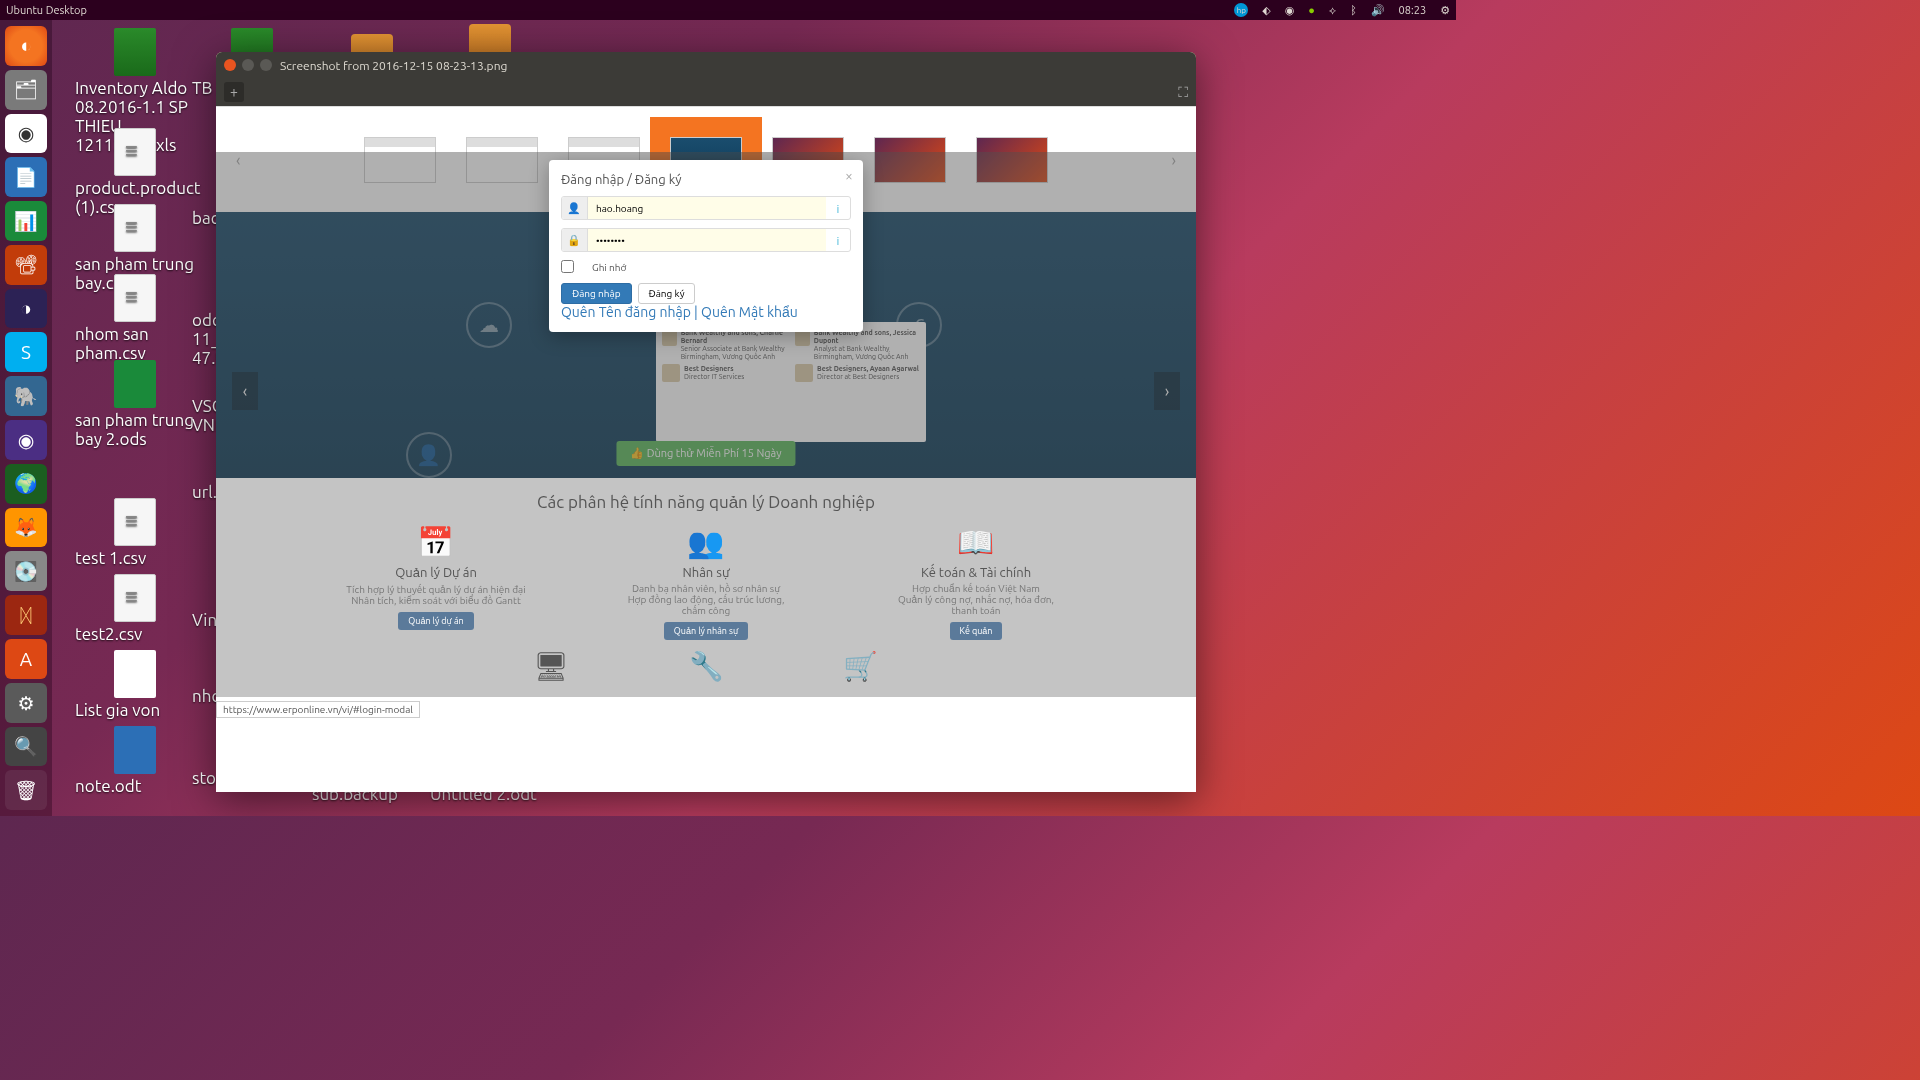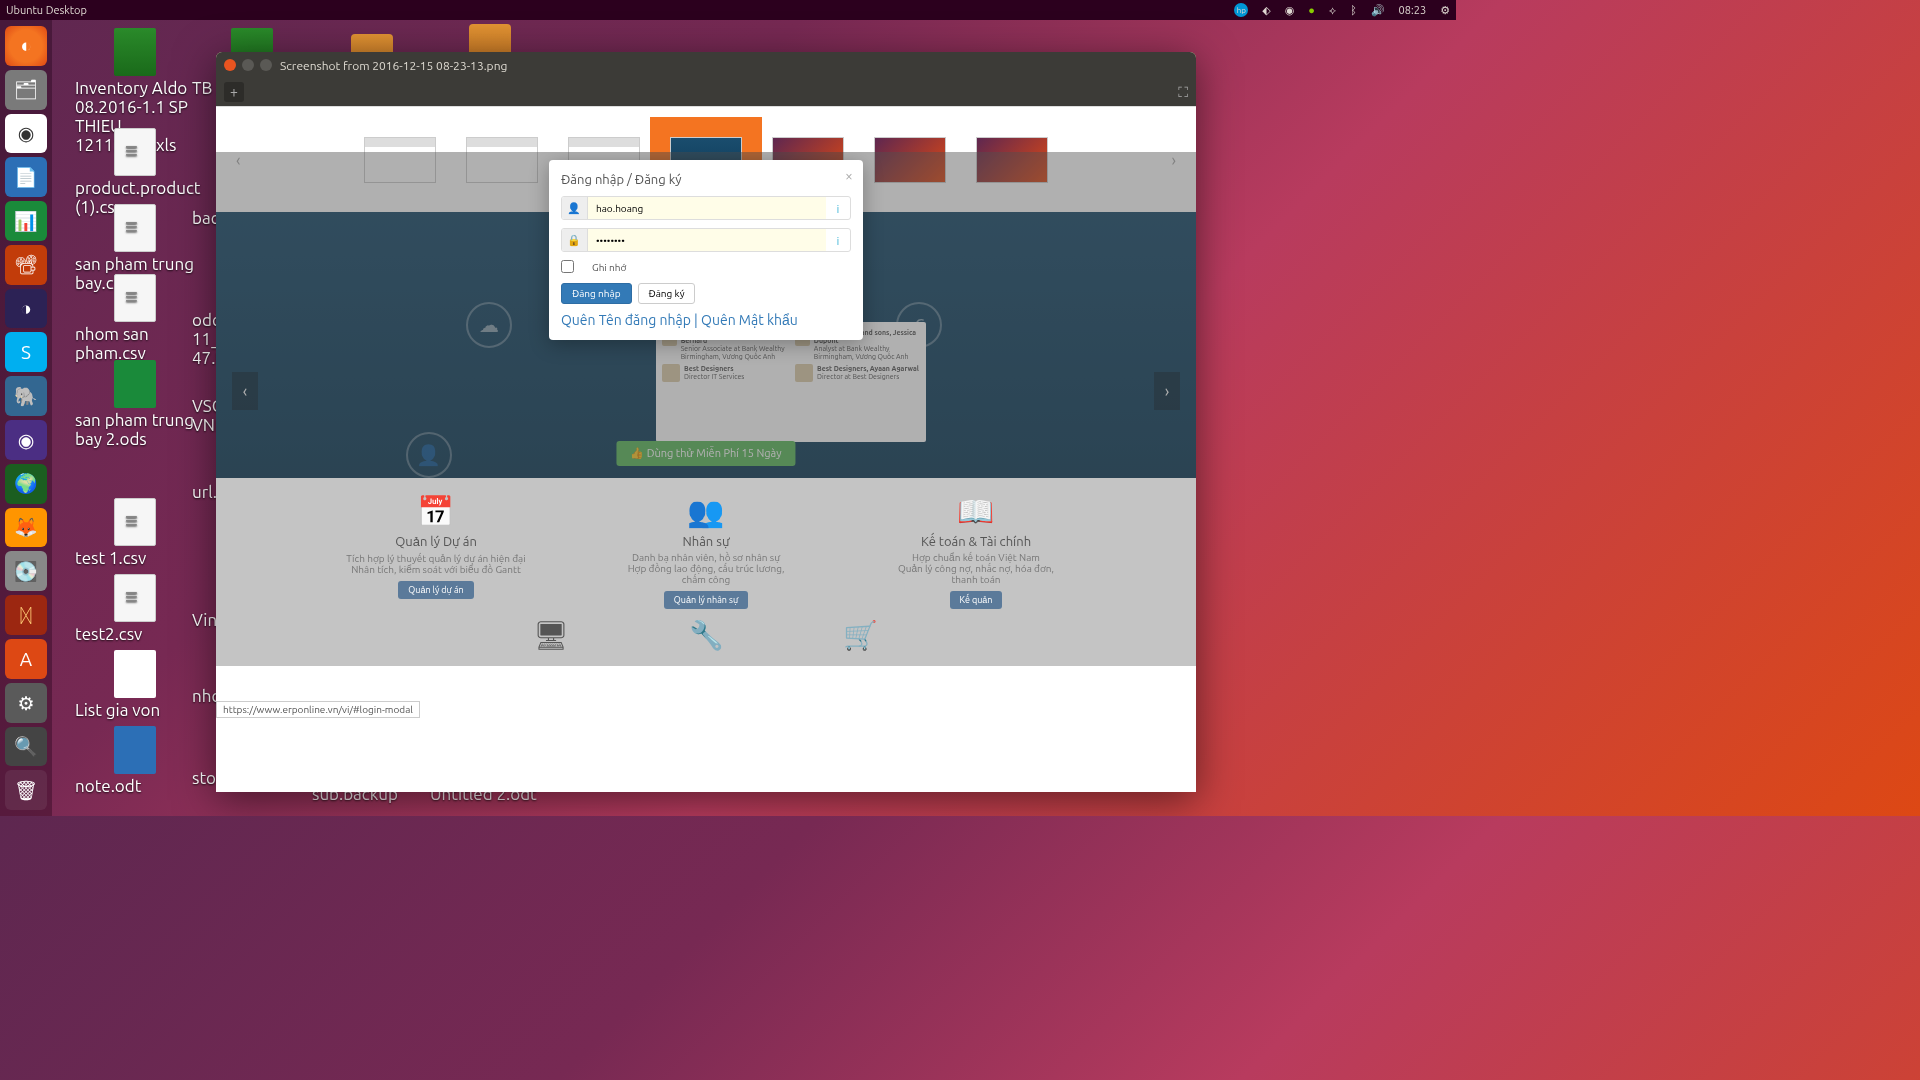"Đăng nhập" .modal .btns { margin-bottom: 8px -> none }
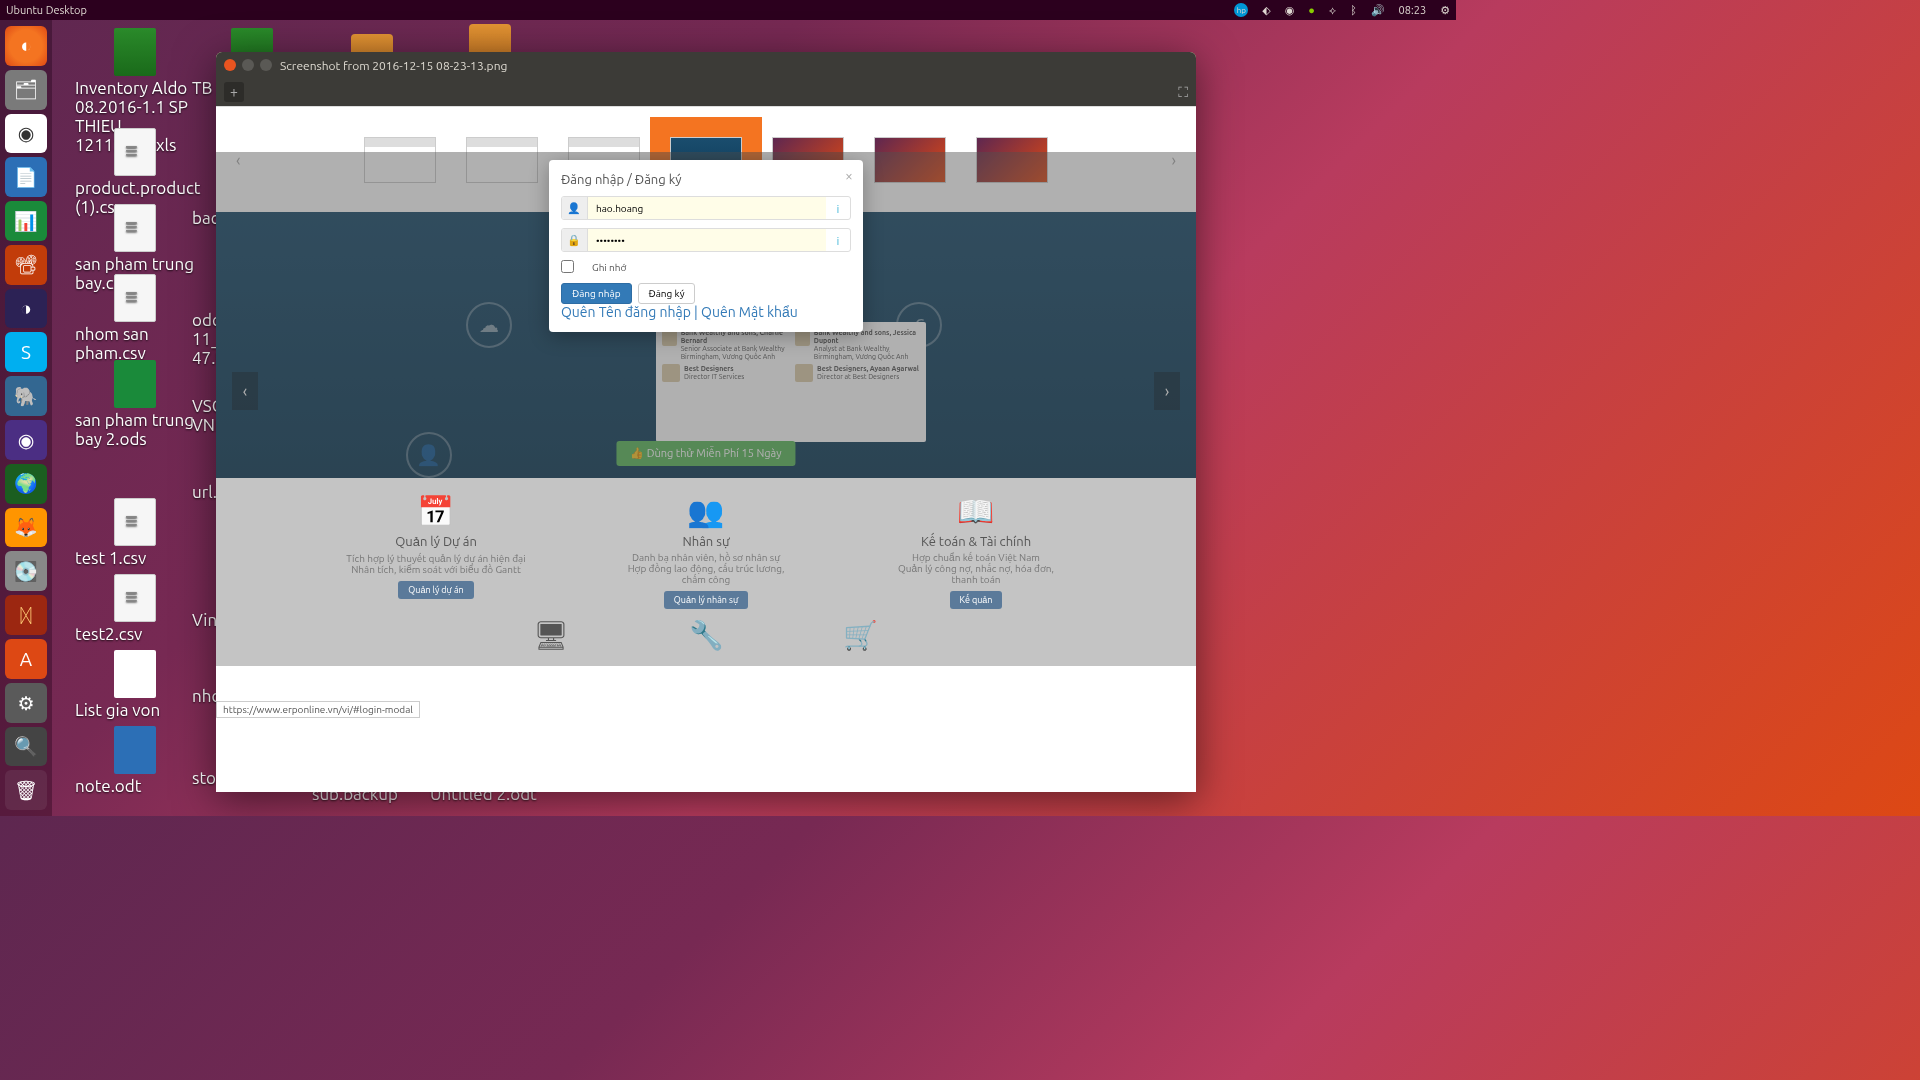"Các phân hệ tính năng" h2 { html: none -> <h2>Các phân hệ tính năng quản lý Doanh nghiệp</h2> }
